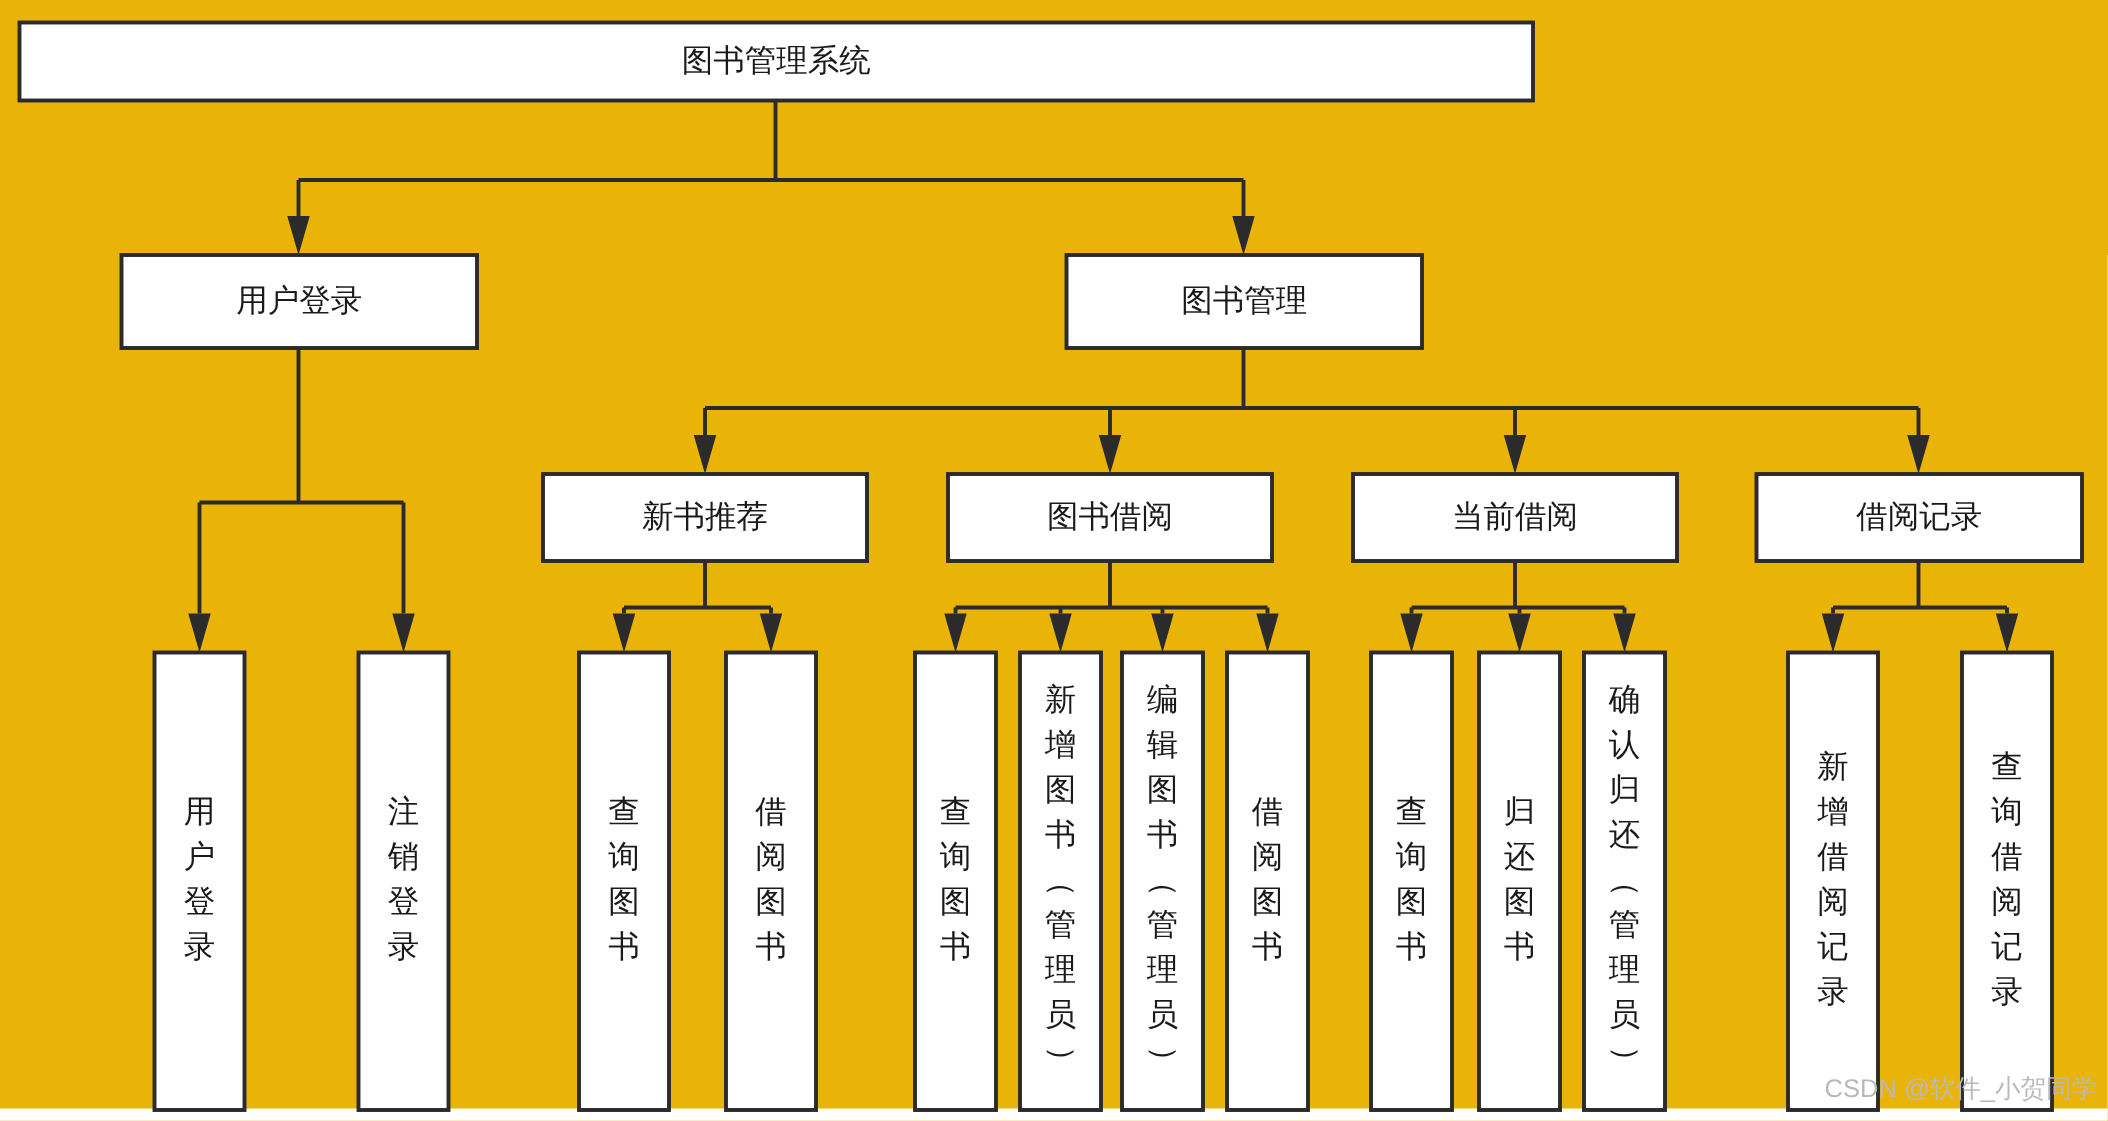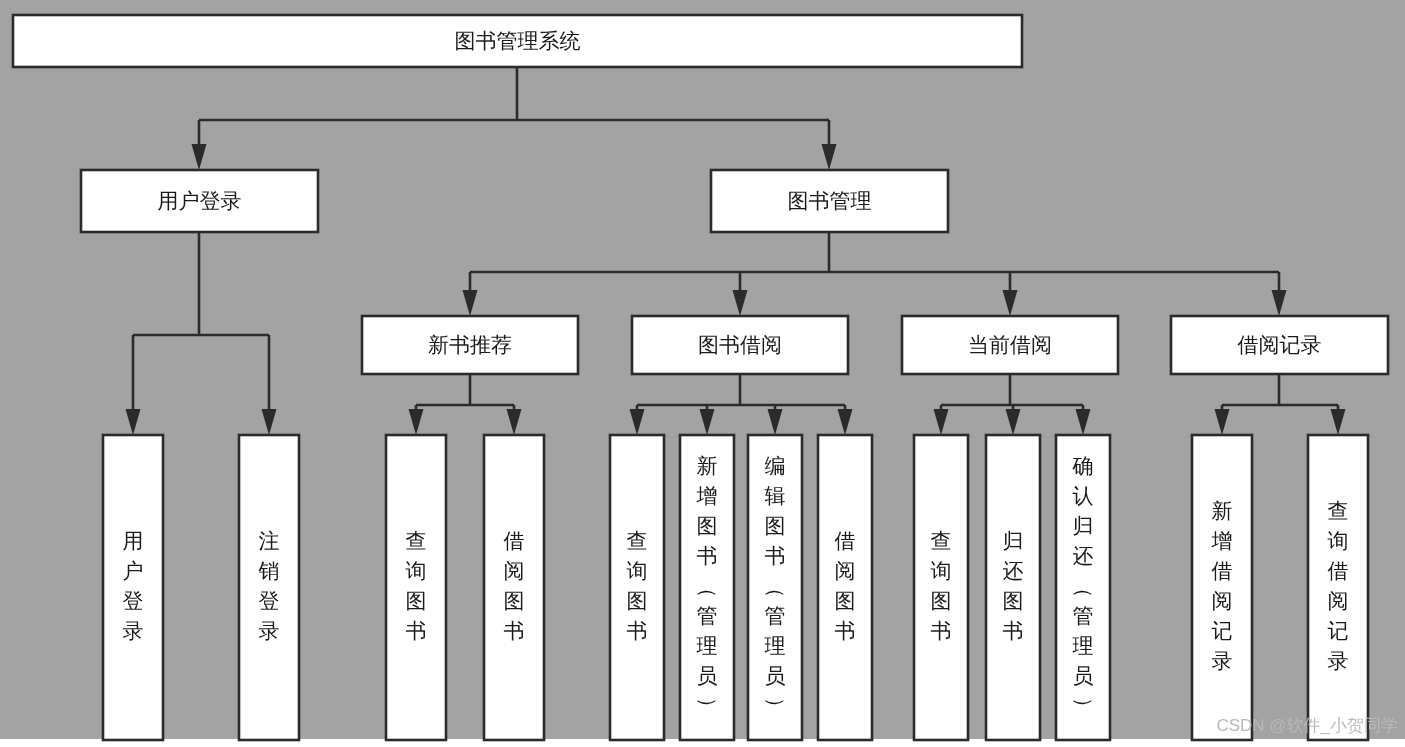"图书管理系统" #diagram-root { background: #a3a3a3 -> #eab308 }
